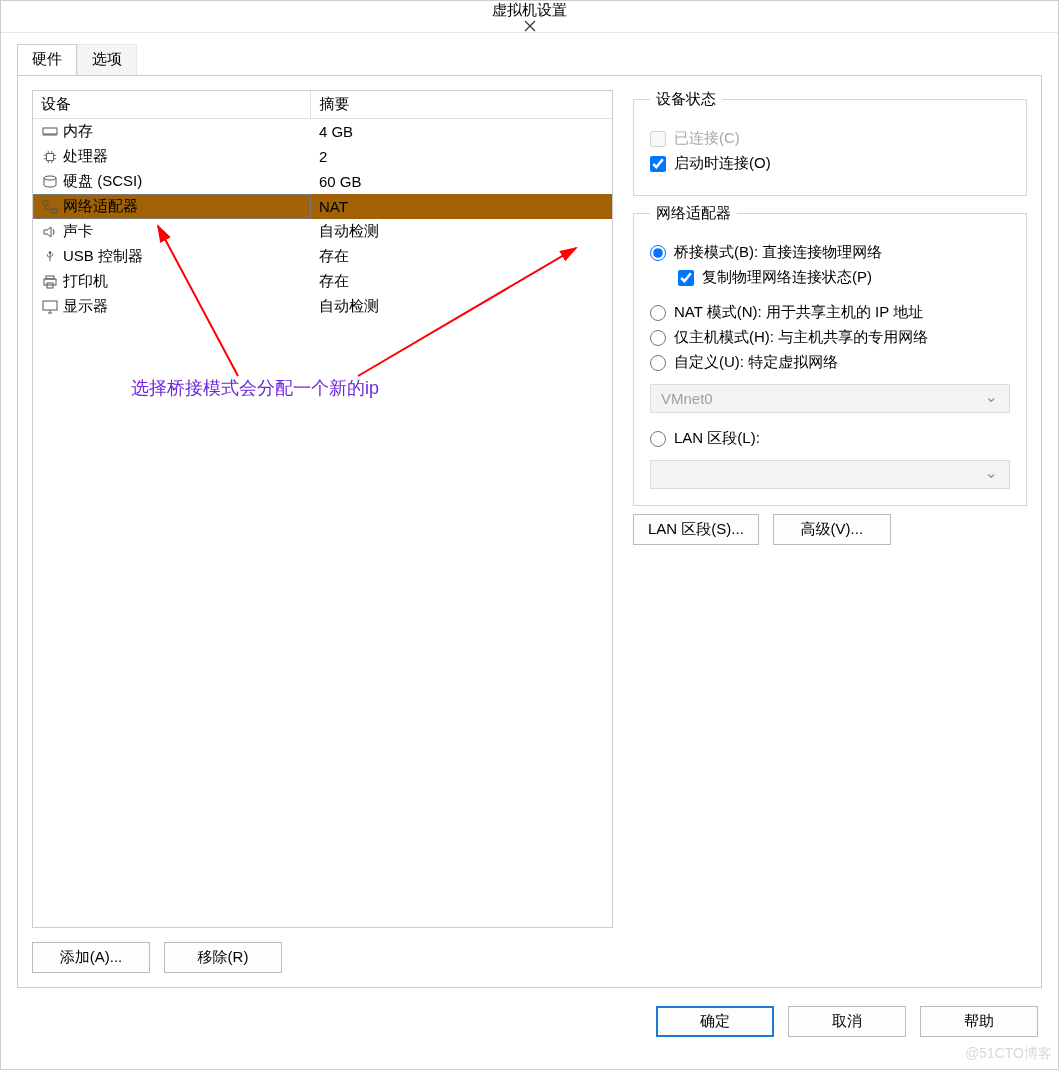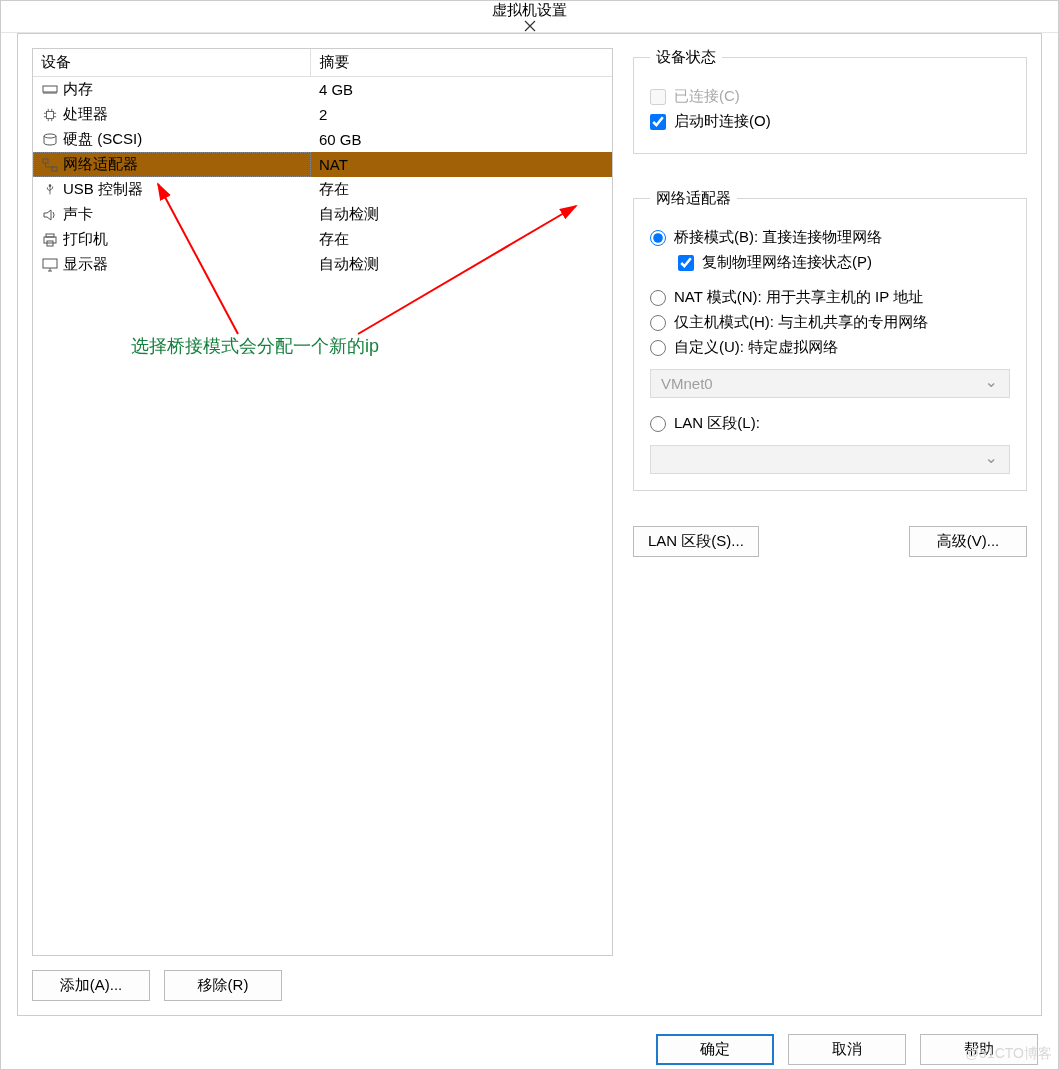"硬件" div.tabs { html: none -> <div> <div>硬件</div> <div>选项</div> </div> }
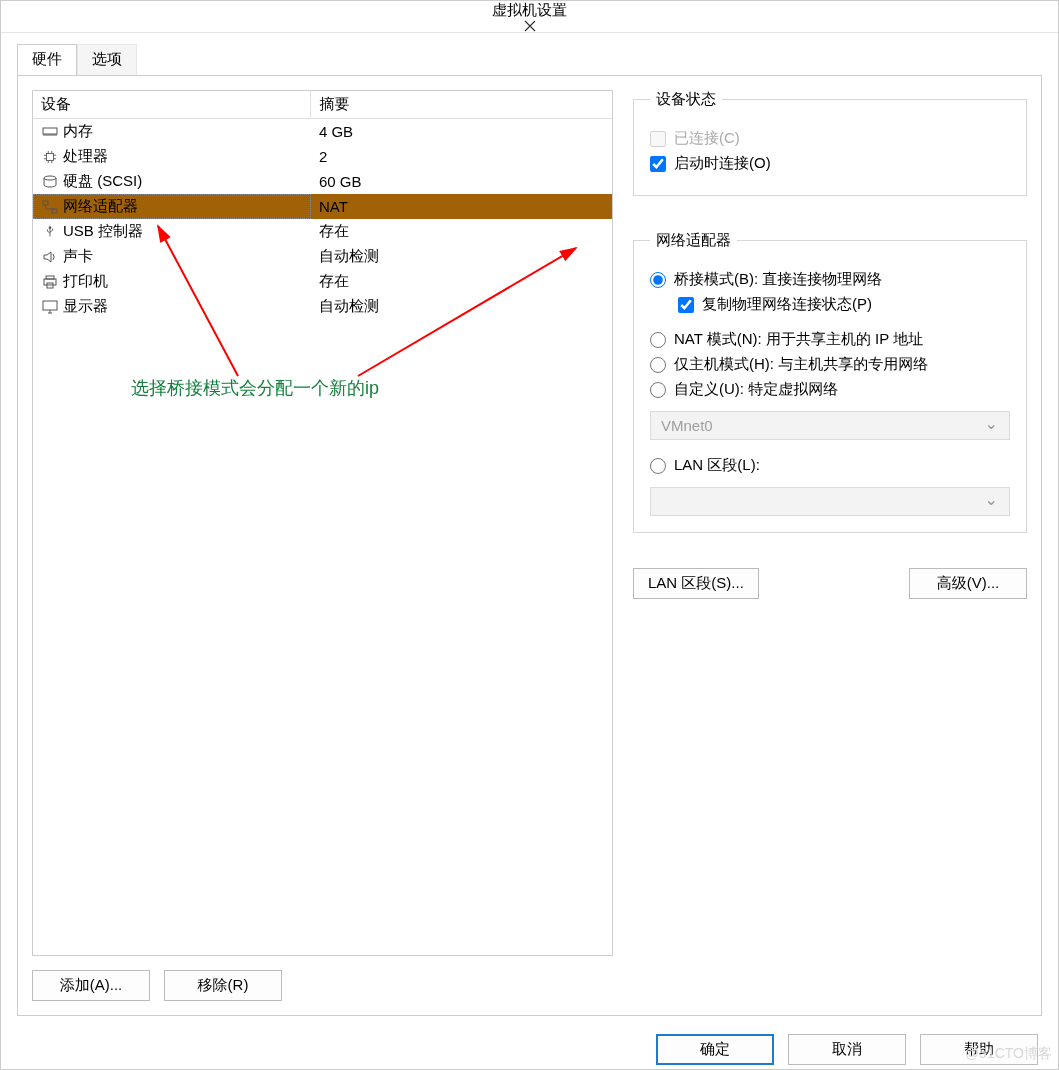"设备状态" .right-col { gap: 35px -> 8px }
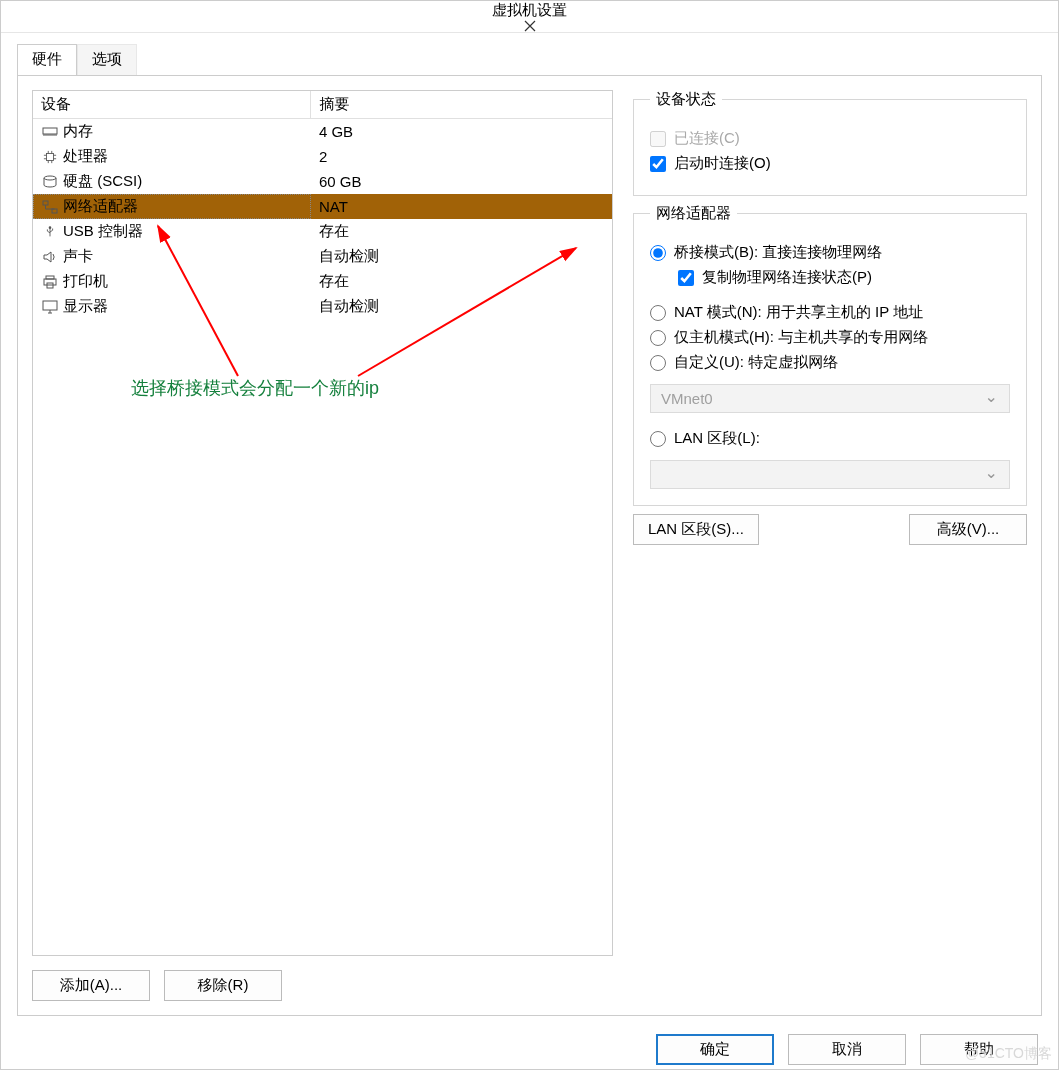"USB 控制器" tr { order: before "声卡" -> after "声卡" }
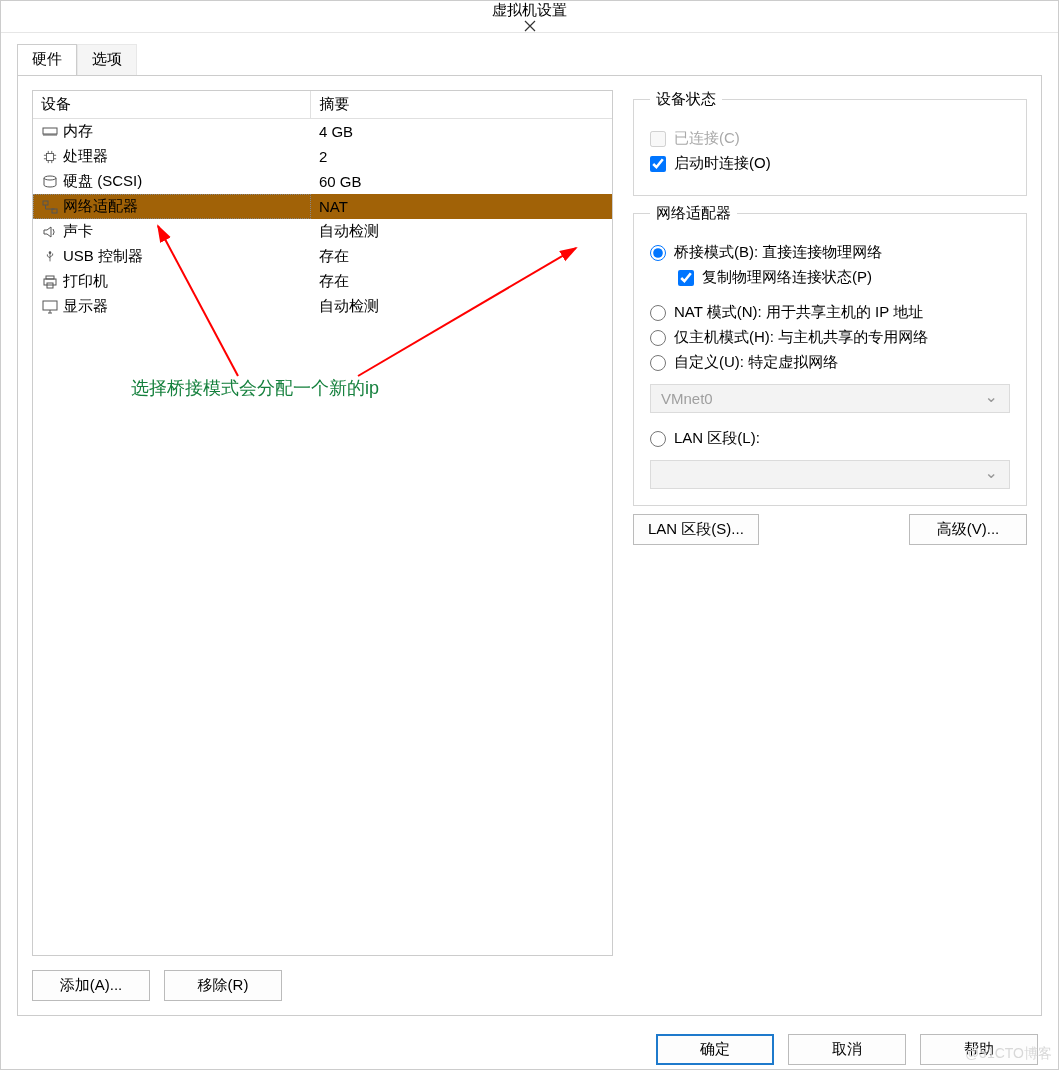"选择桥接模式会分配一个新的ip" .annotation { color: #15803d -> #6d28d9 }
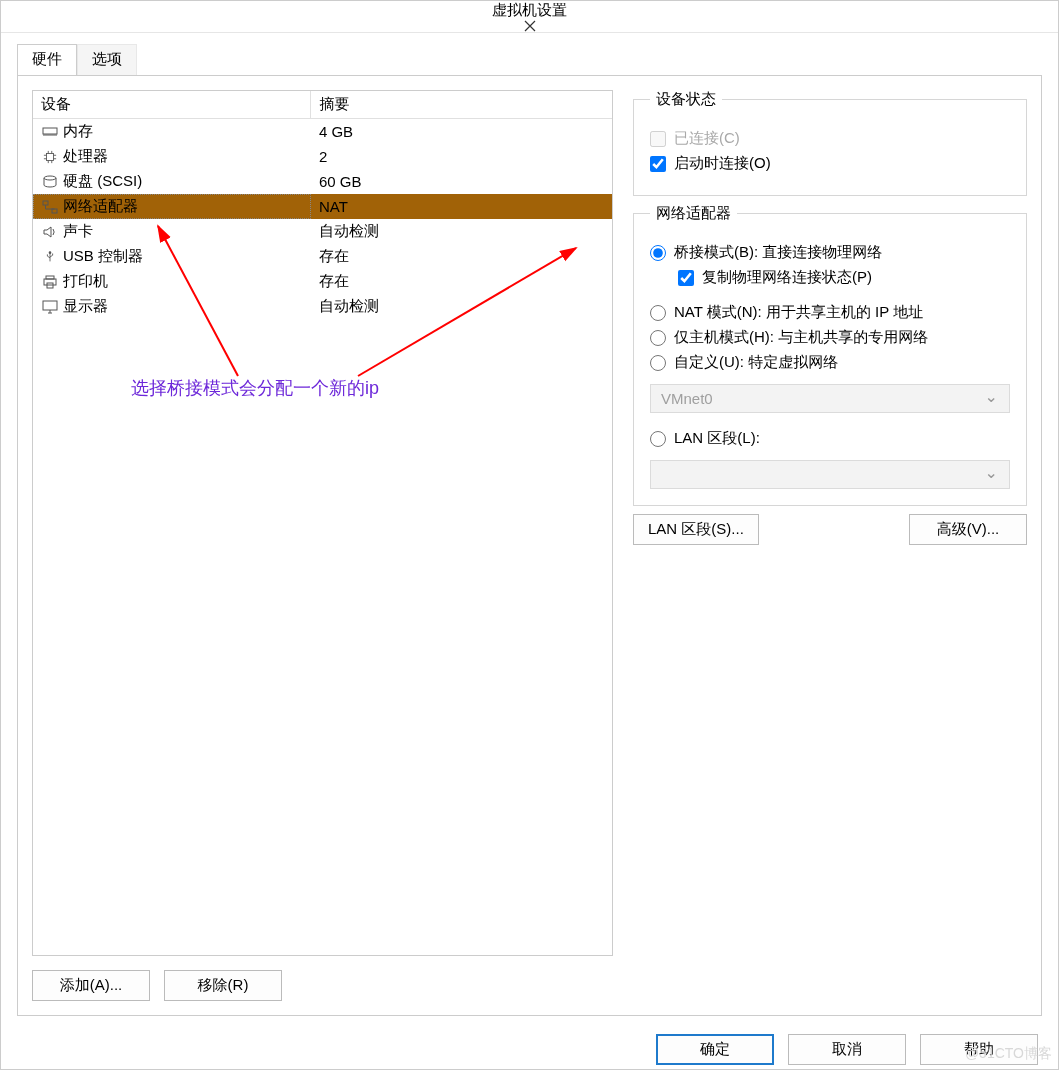"LAN 区段(S)..." .right-btnrow { justify-content: space-between -> flex-start }
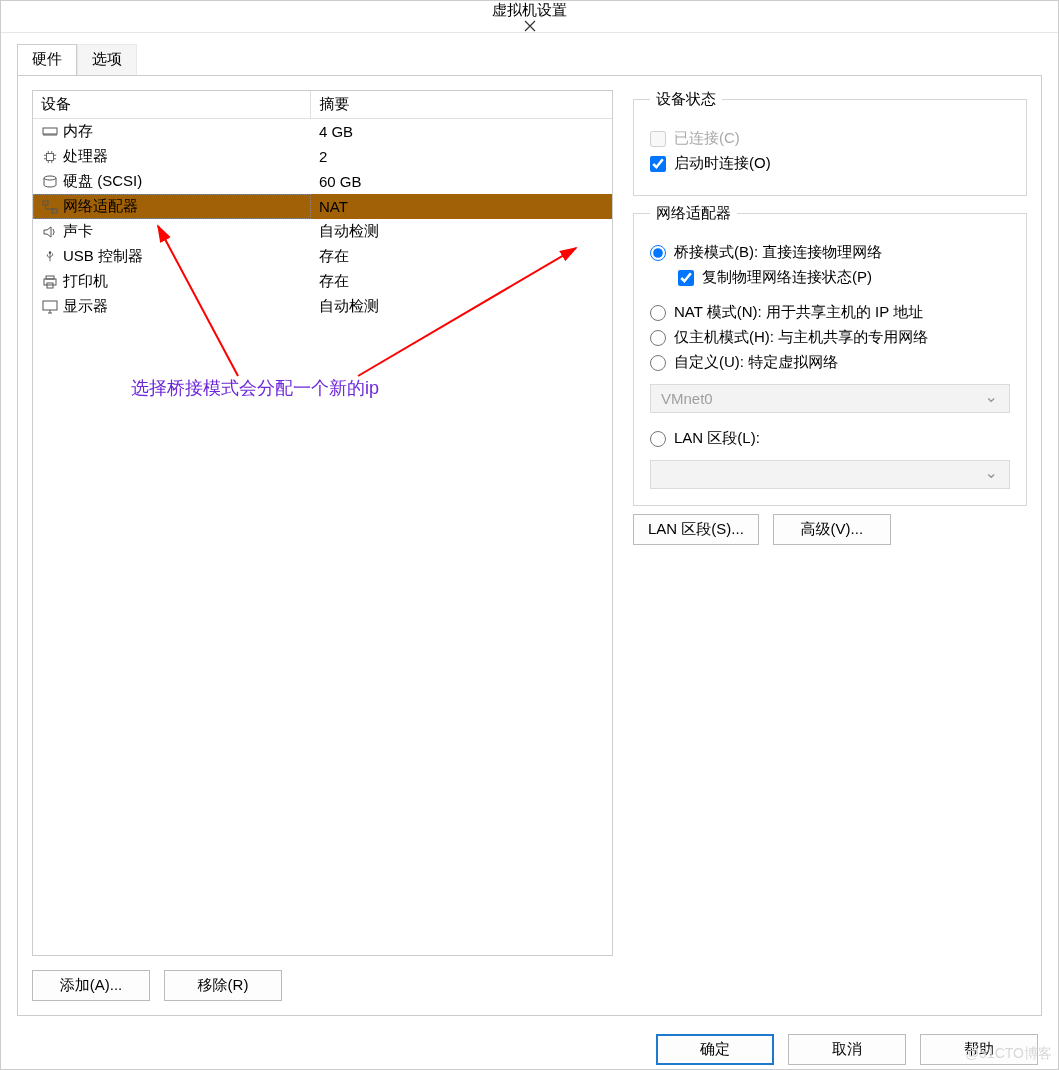"确定" .footer { padding: 10px 20px 4px 20px -> 10px 20px 32px 20px }
